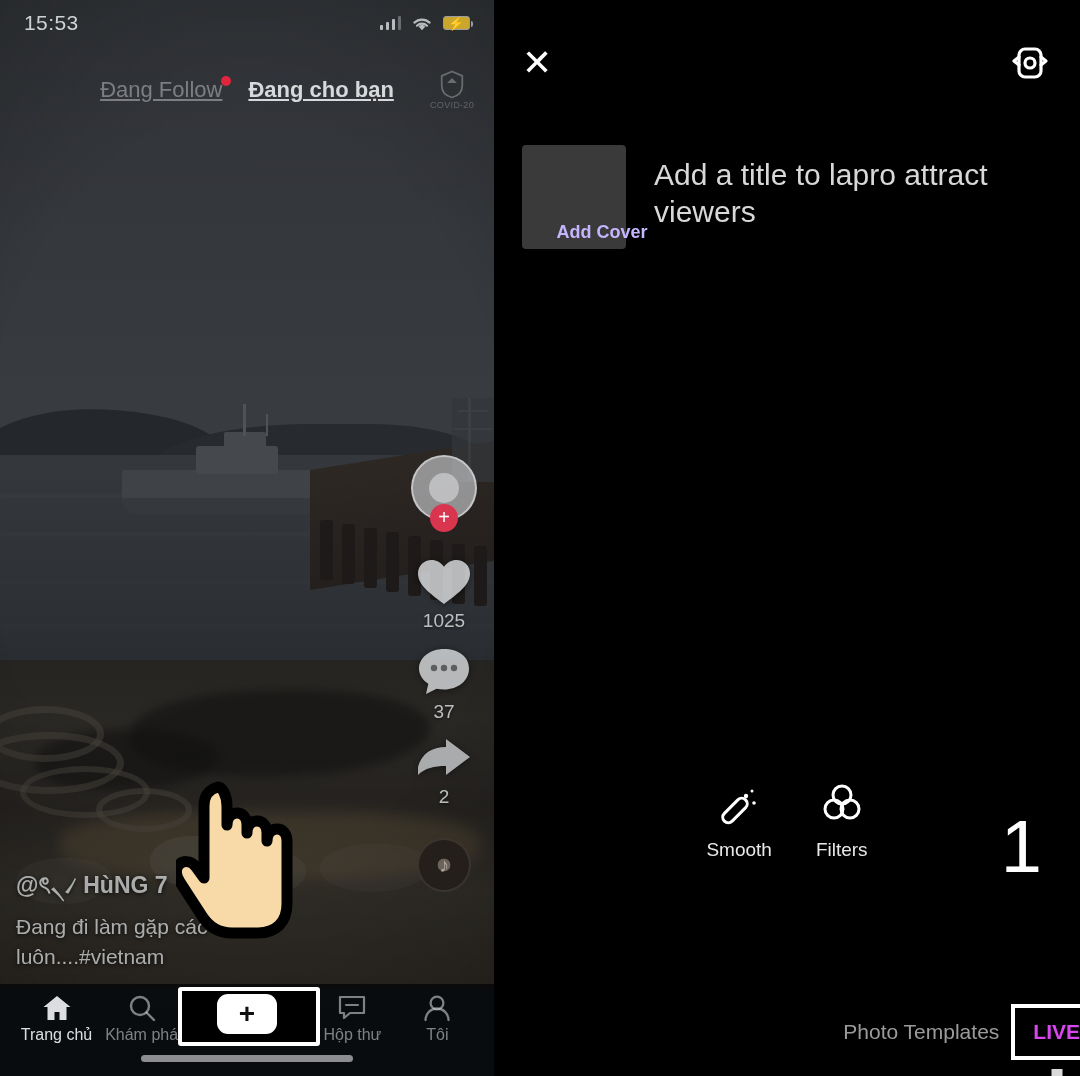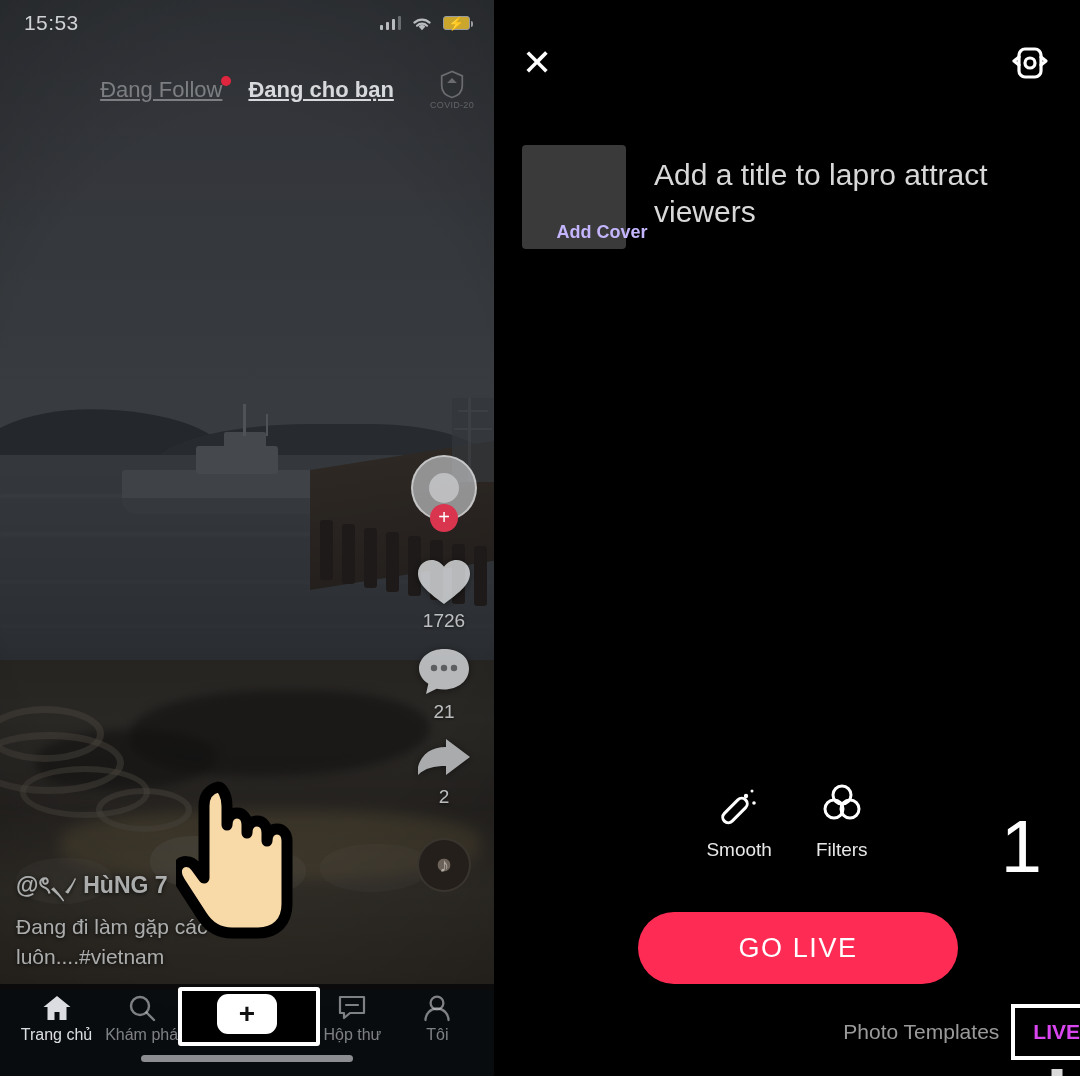"1726" span.rail-count { text: 1726 -> 1025 }
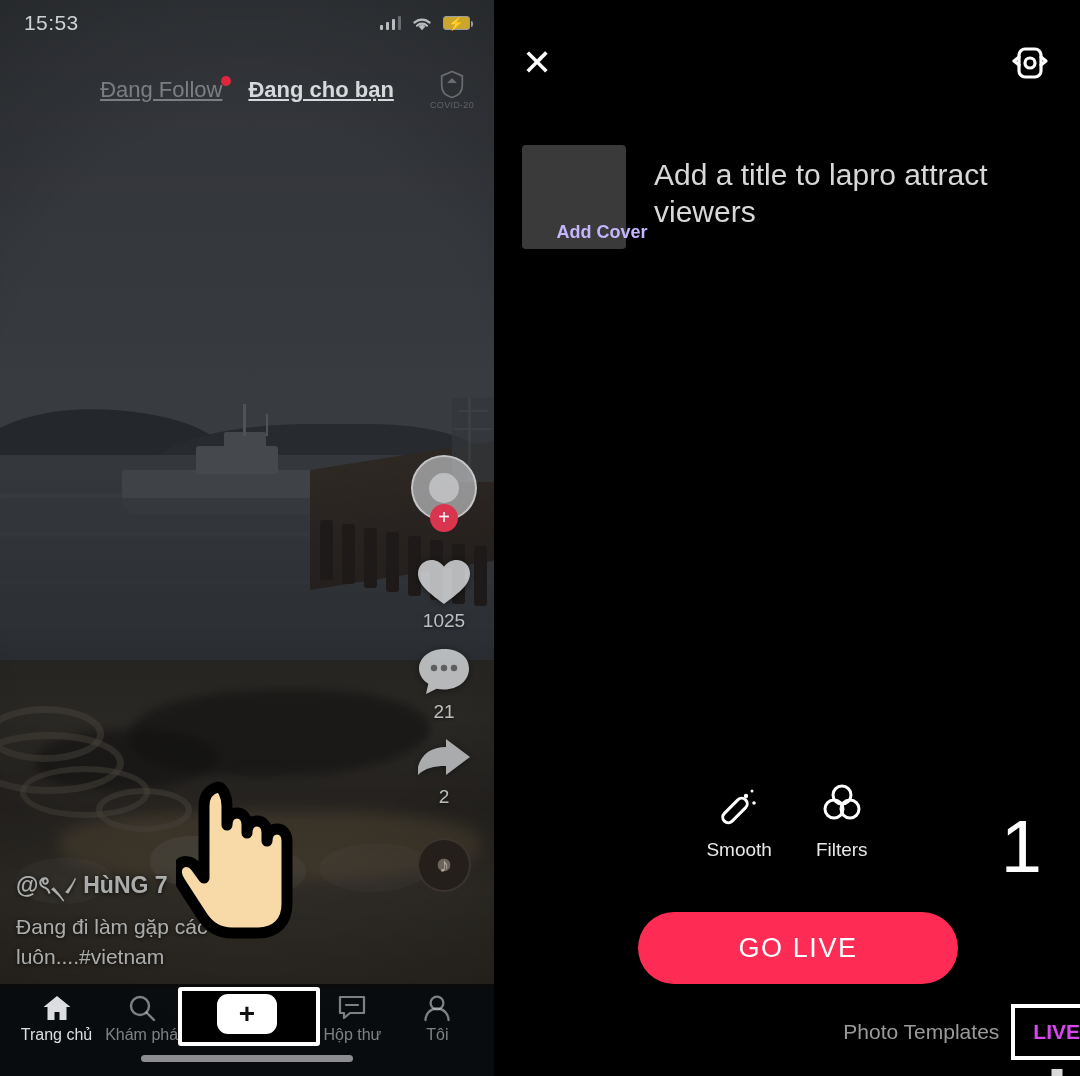"21" span.rail-count { text: 21 -> 37 }
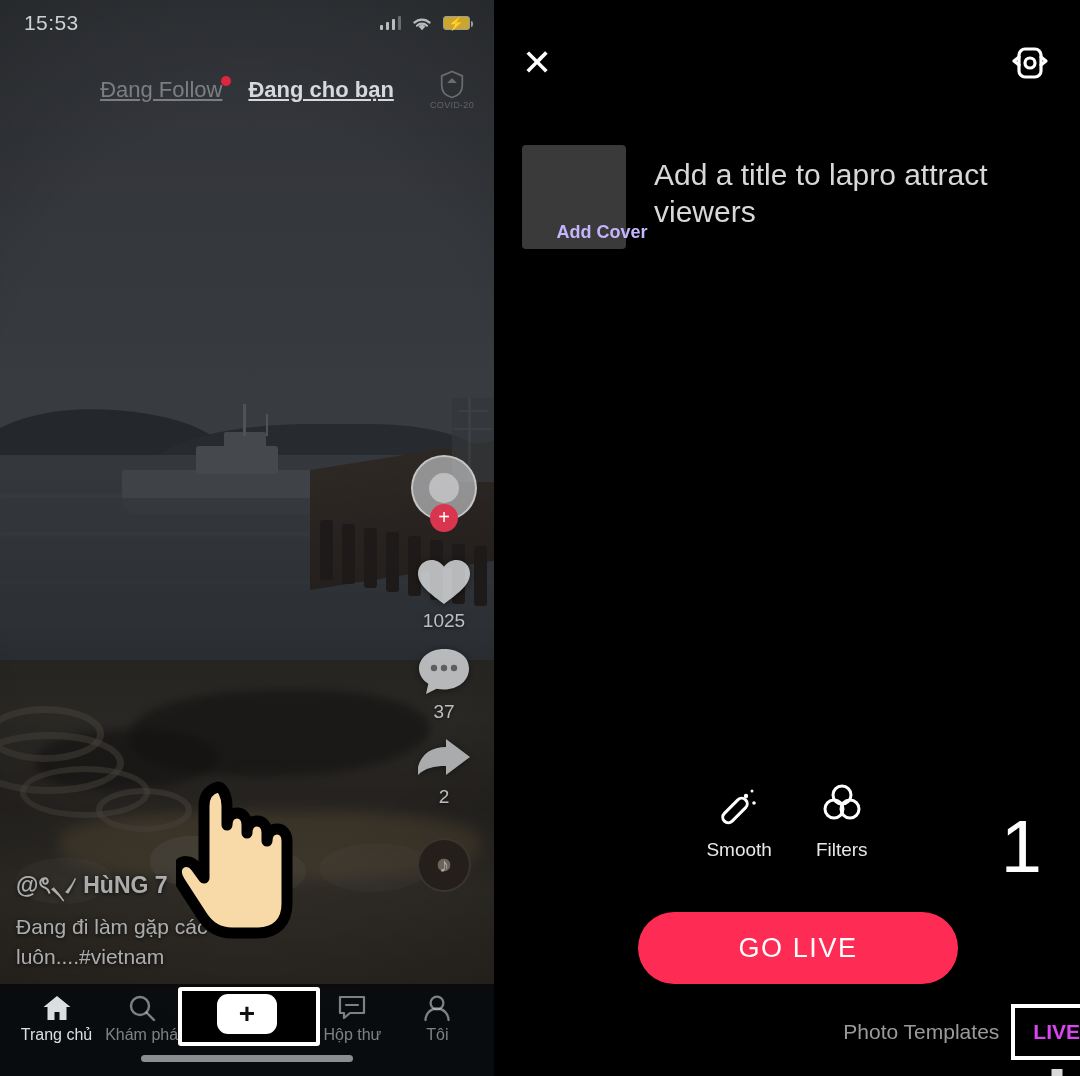"GO LIVE" div { html: <div> <span>GO LIVE</span> </div> -> none }
